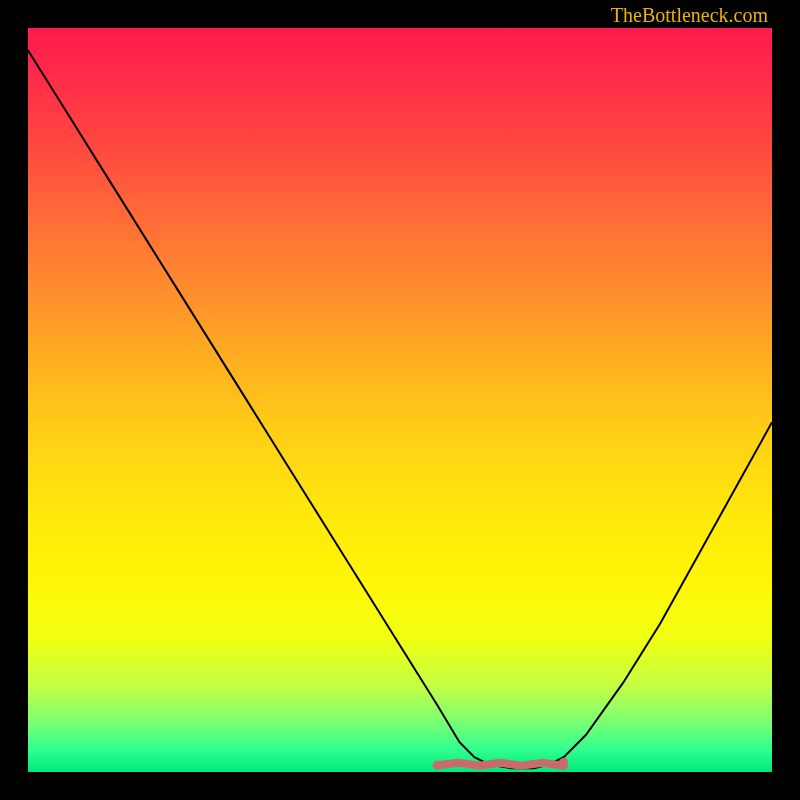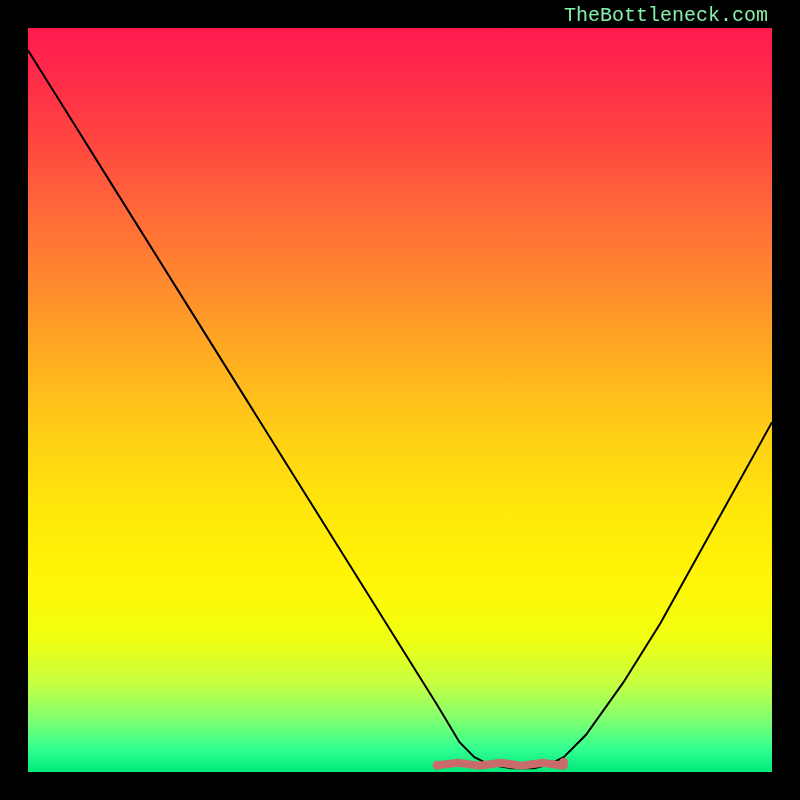"TheBottleneck.com" .watermark { color: #86efac -> #eab308; font-family: Liberation Mono, monospace -> Liberation Serif, serif }
